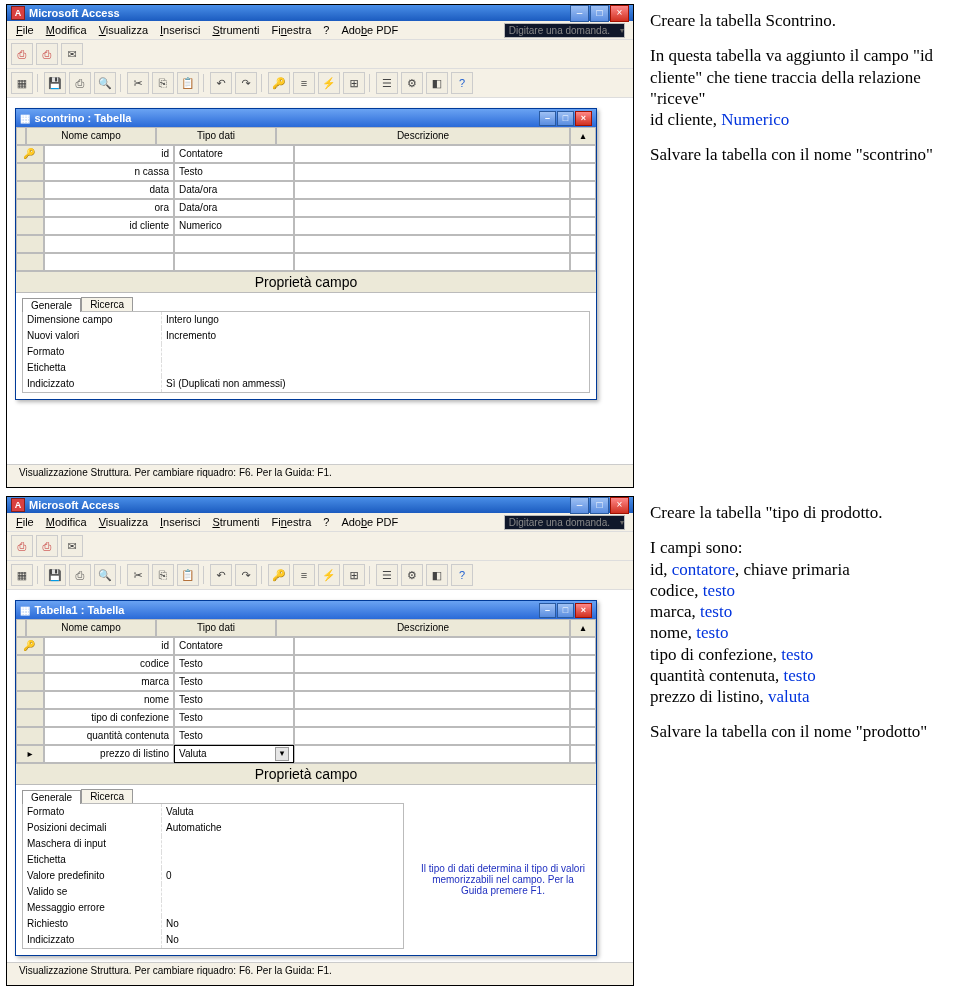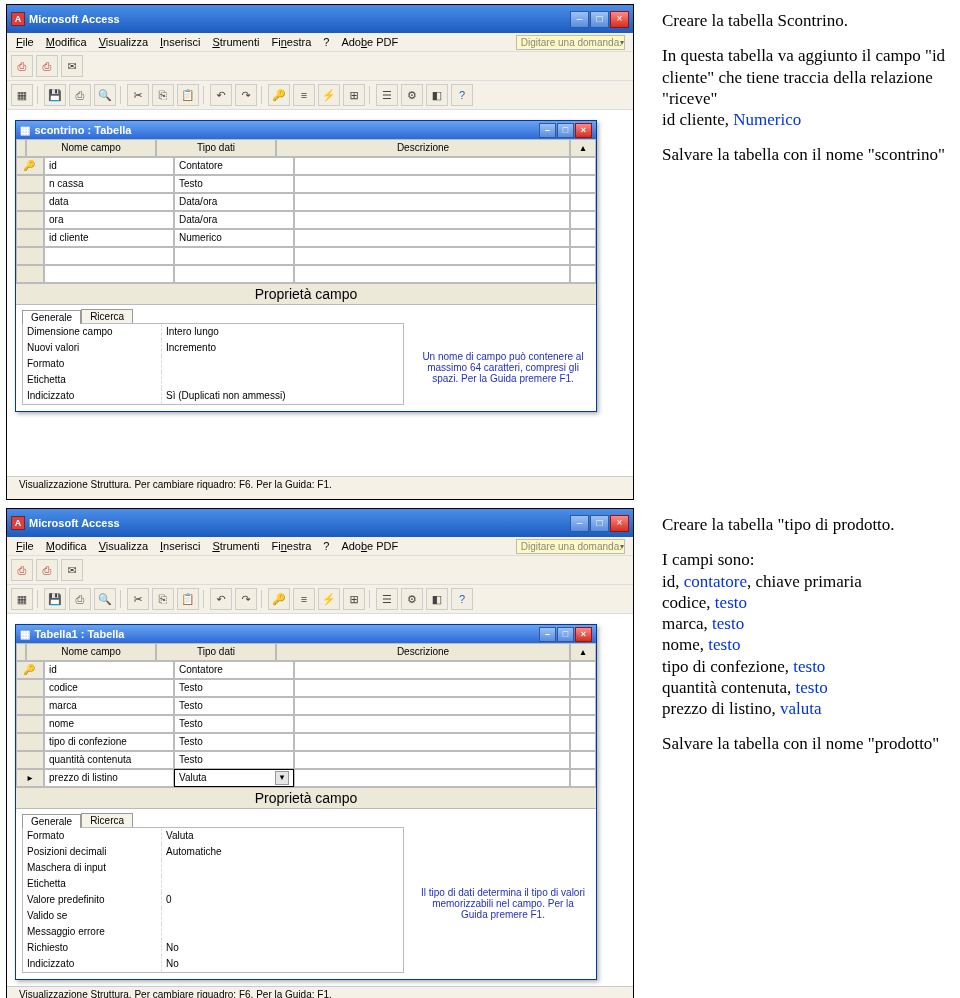"Microsoft Access" .titlebar { height: 28px -> 16px }
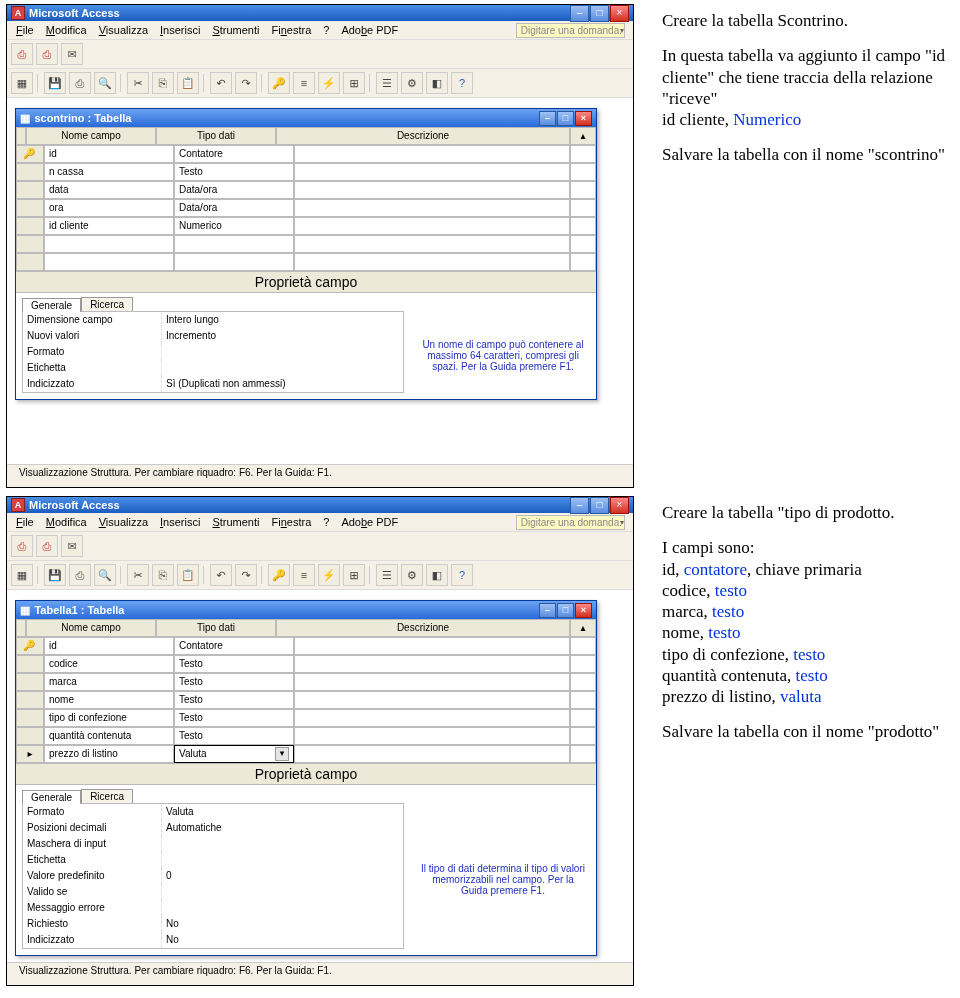"Digitare una domanda." .menubar .askbox { background: #fef9c3 -> #0f172a; padding: 1px 2px 1px 4px -> 1px 14px 1px 4px }
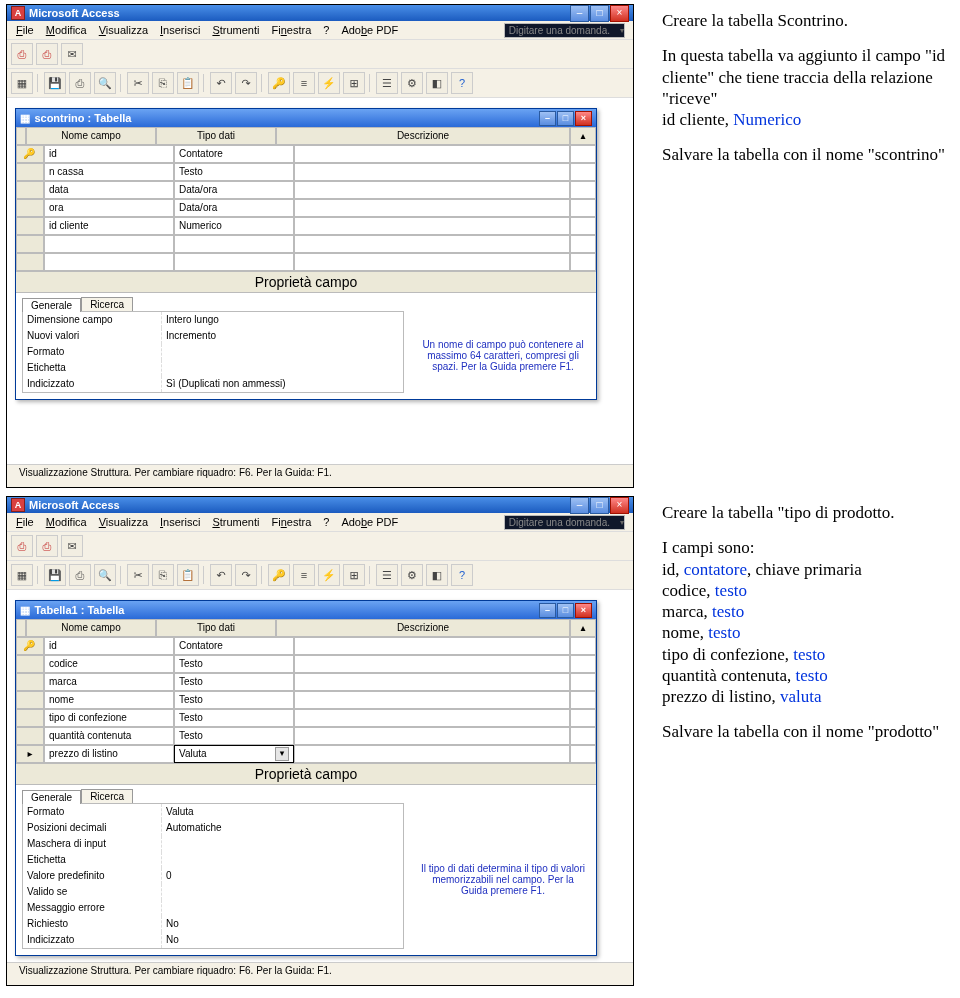"Creare la tabella Scontrino." .text-col p { margin: 0 0 14px 16px -> 0 0 14px 4px }
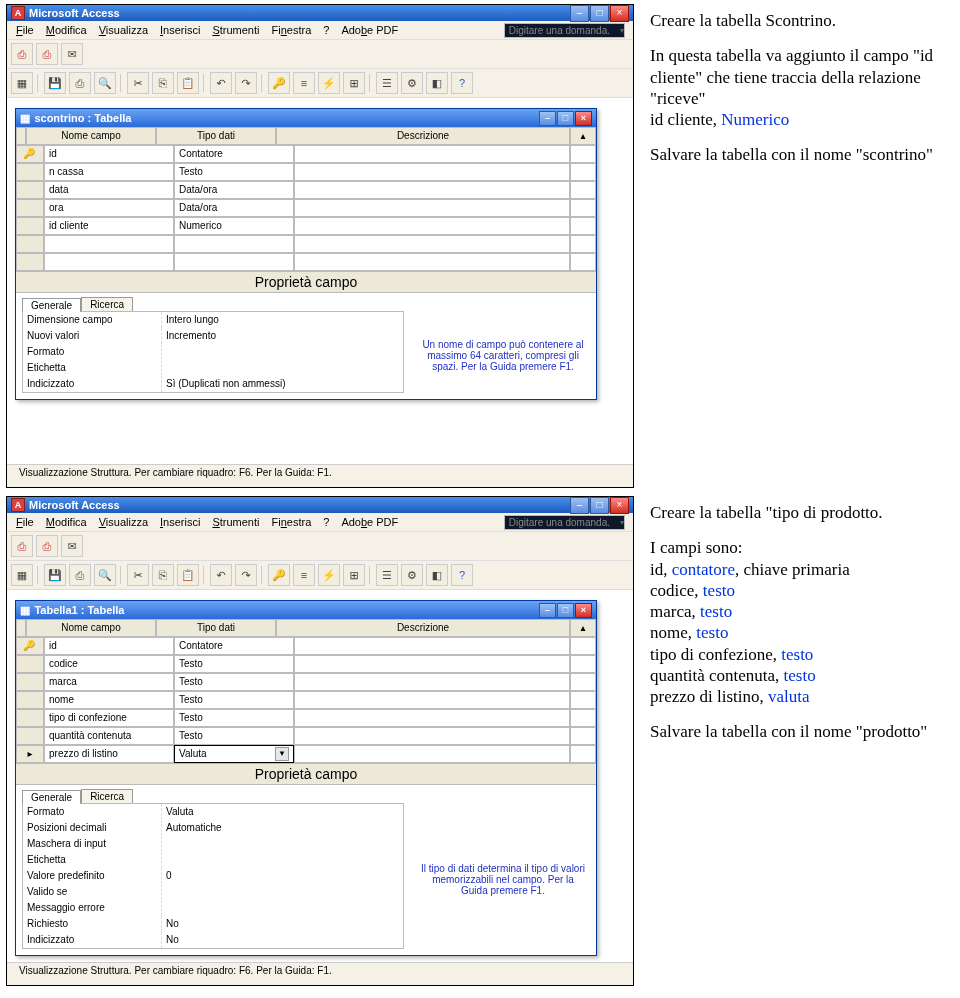"id" .c-name { text-align: none -> right }
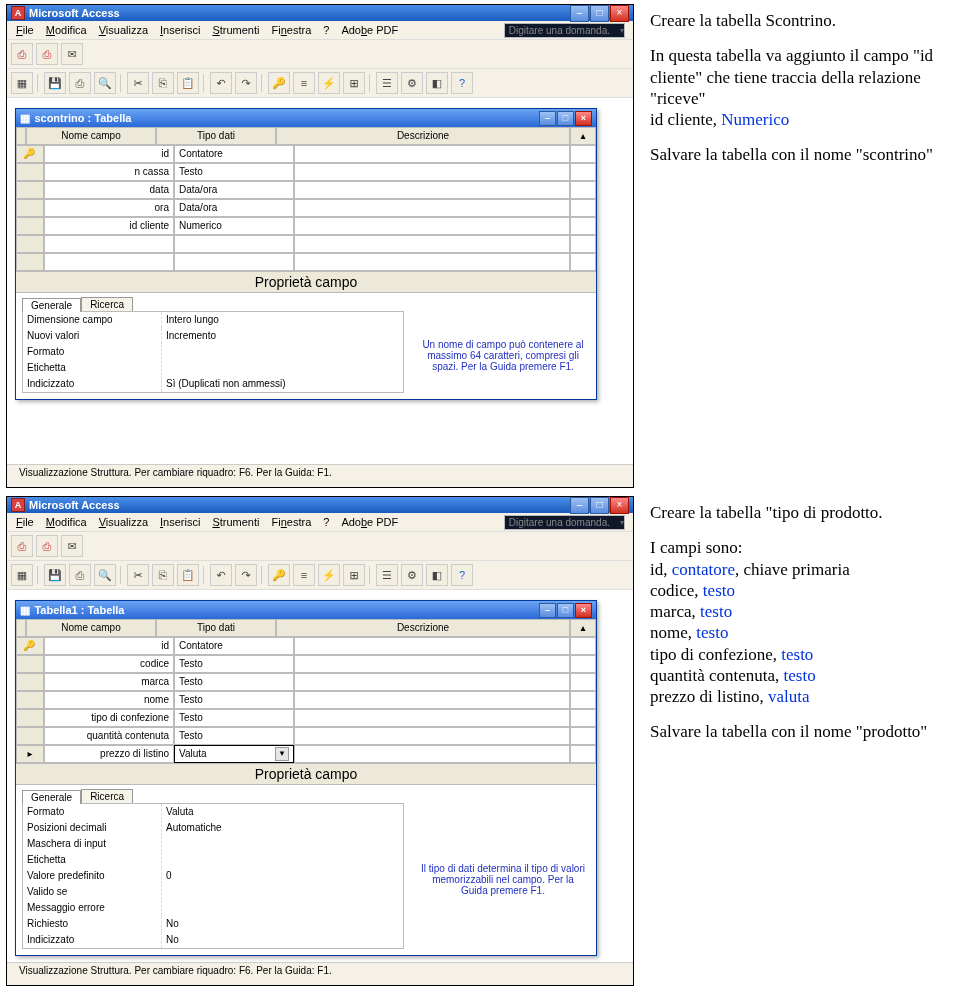"Un nome di campo può" div.props-right { html: <div>Un nome di campo può contenere al massimo 64 caratteri, compresi gli spazi. Per la Guida premere F1.</div> -> none }
